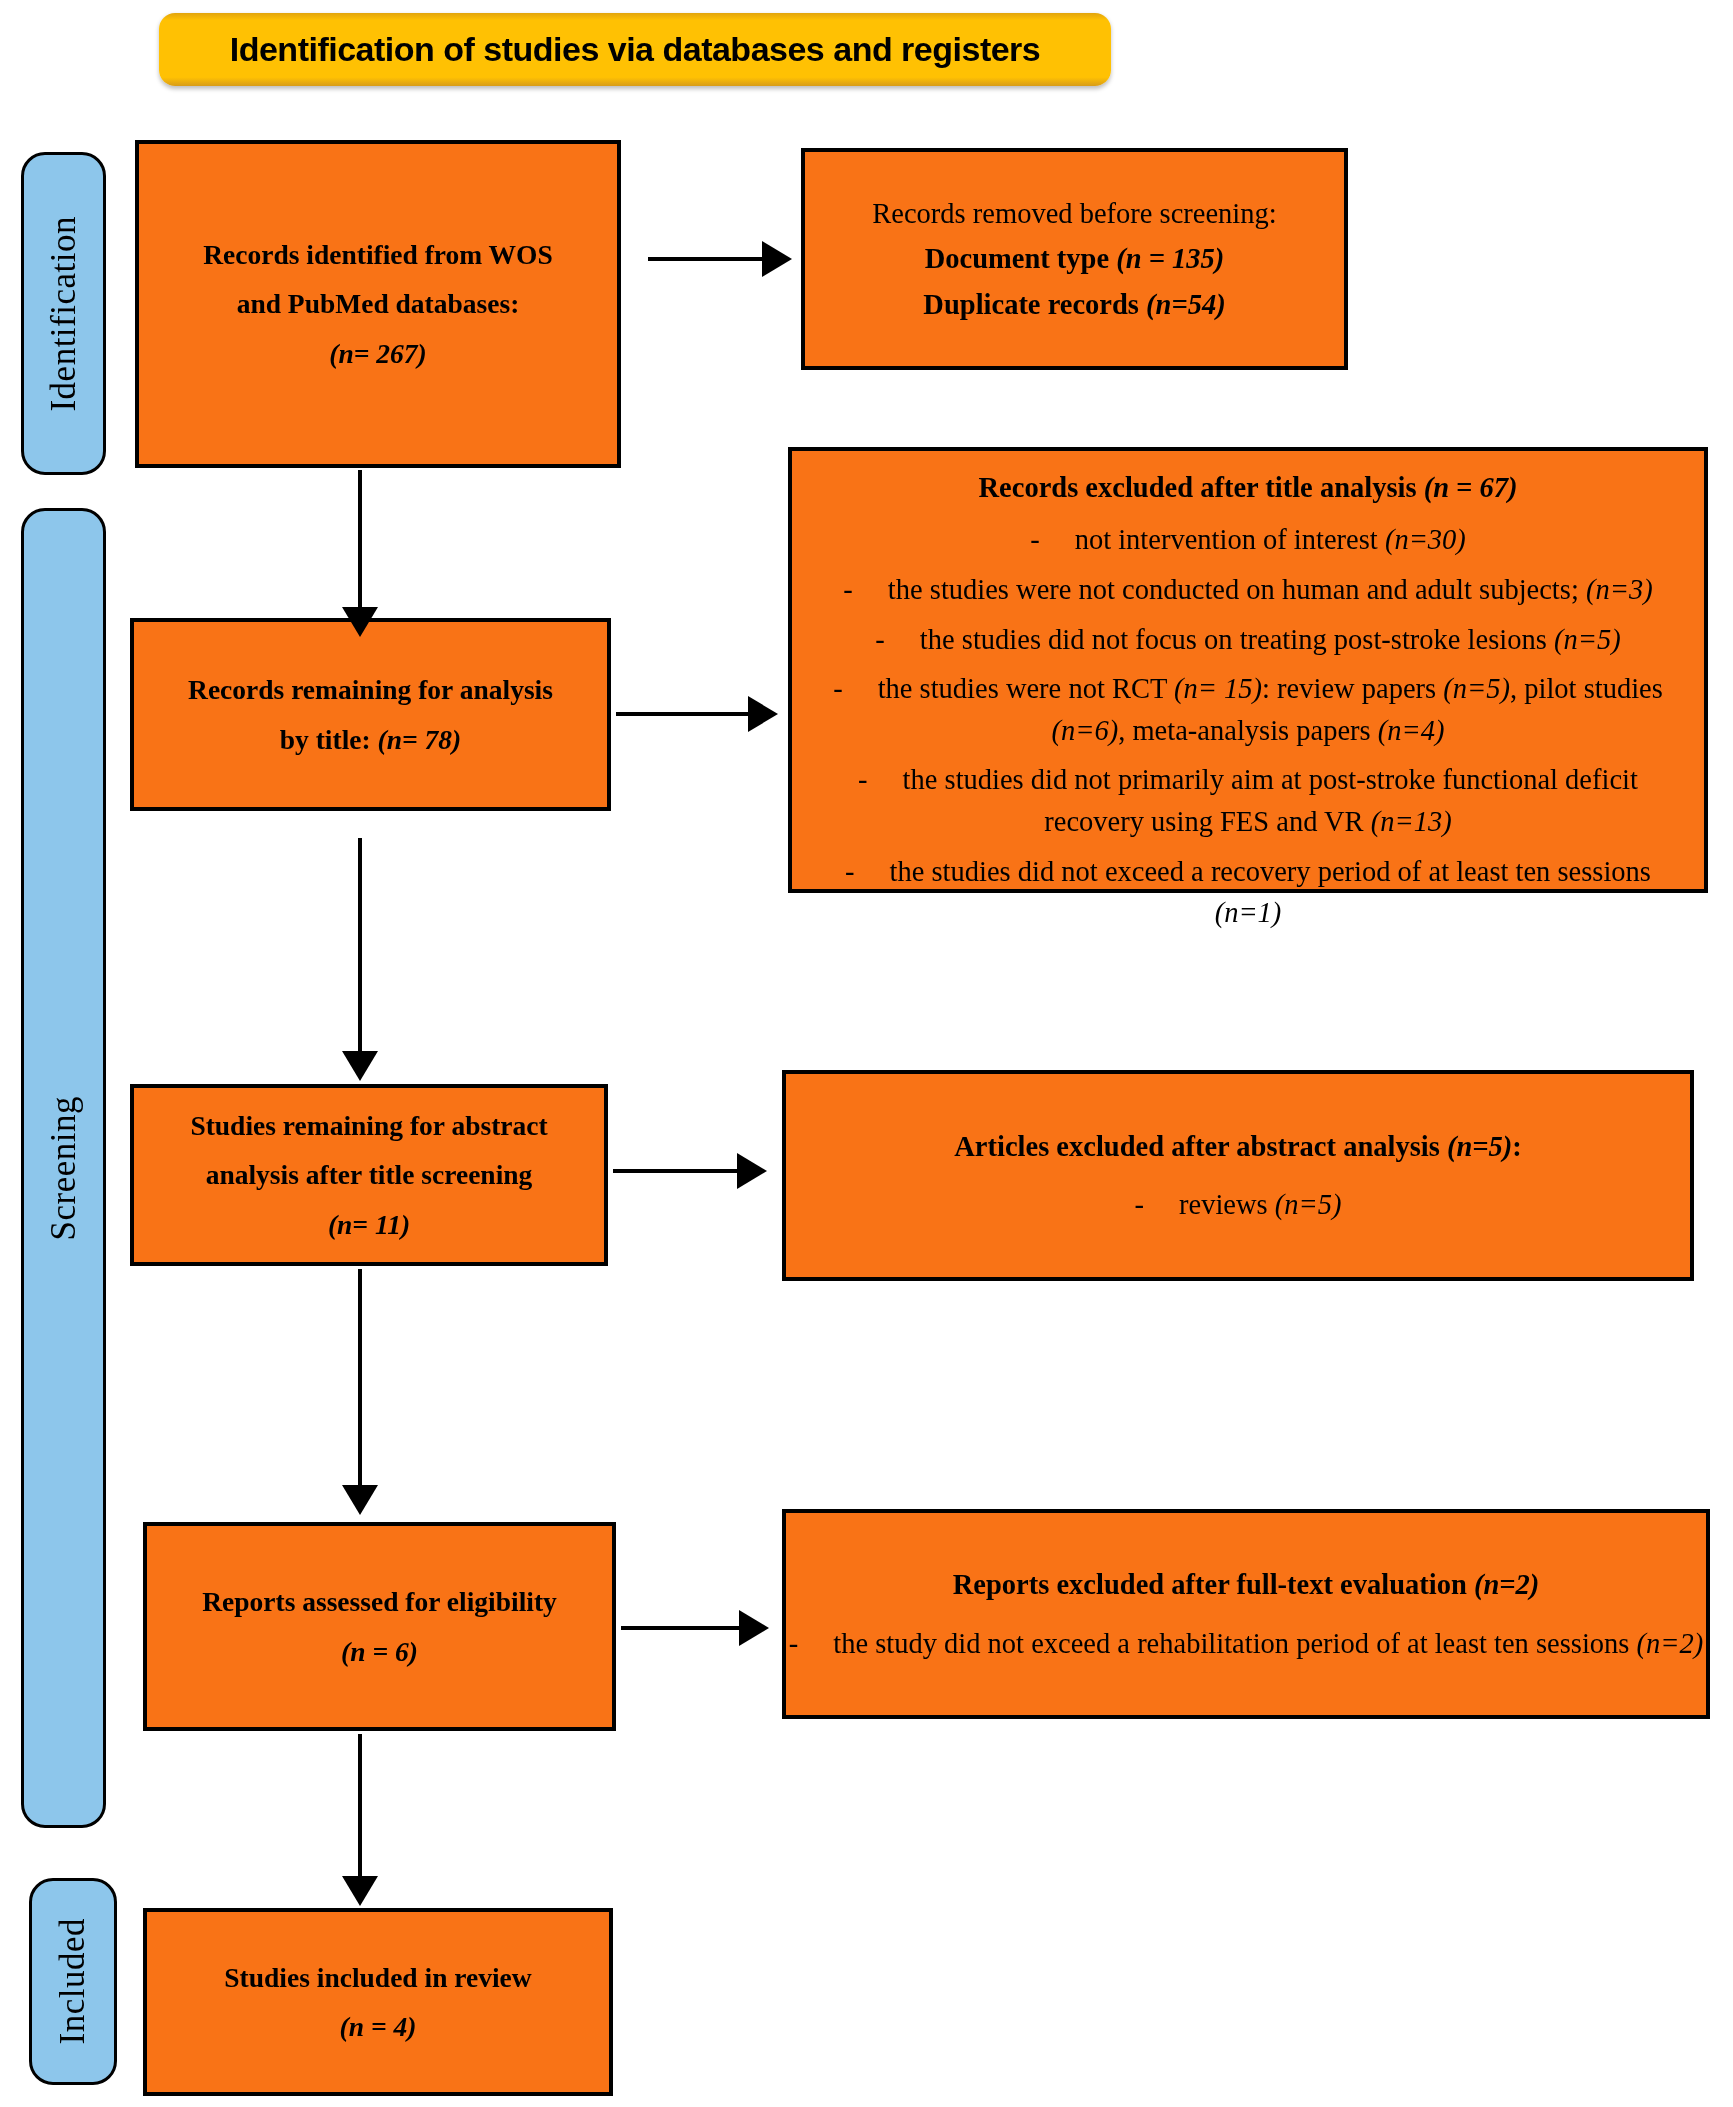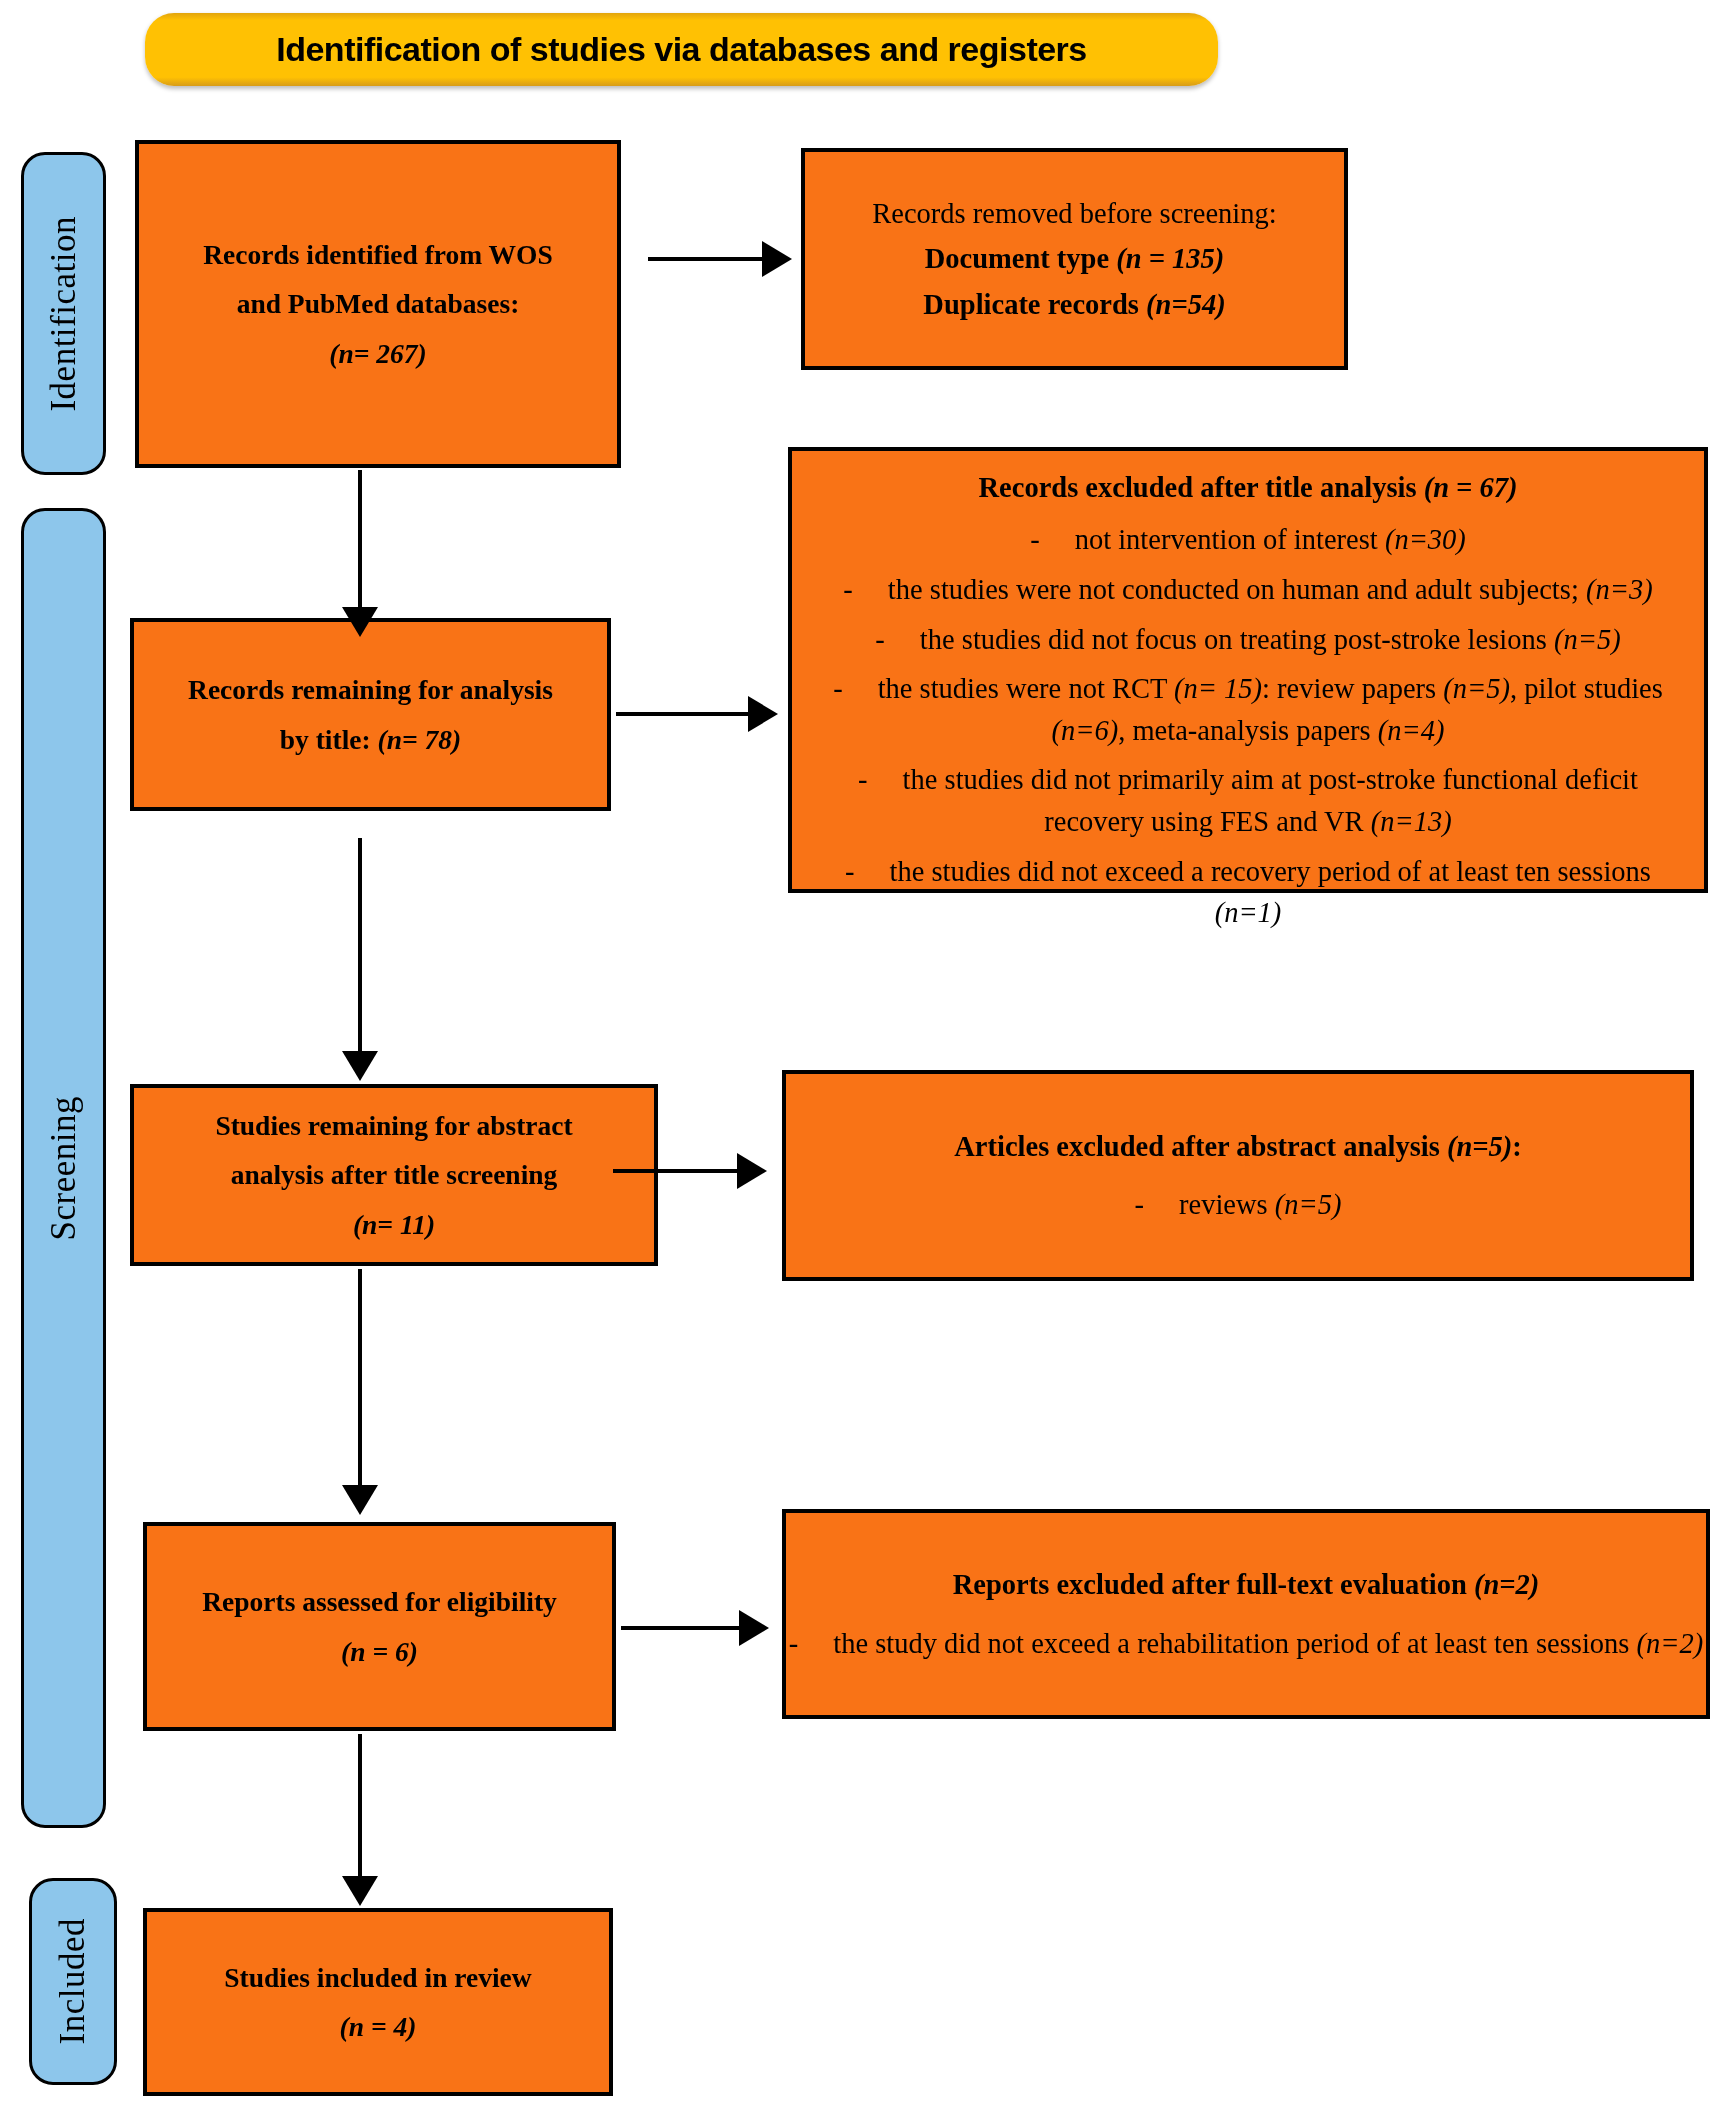"Identification of studies via databases" .banner { border-radius: 29px -> 16px; left: 145px -> 159px; width: 1073px -> 952px }
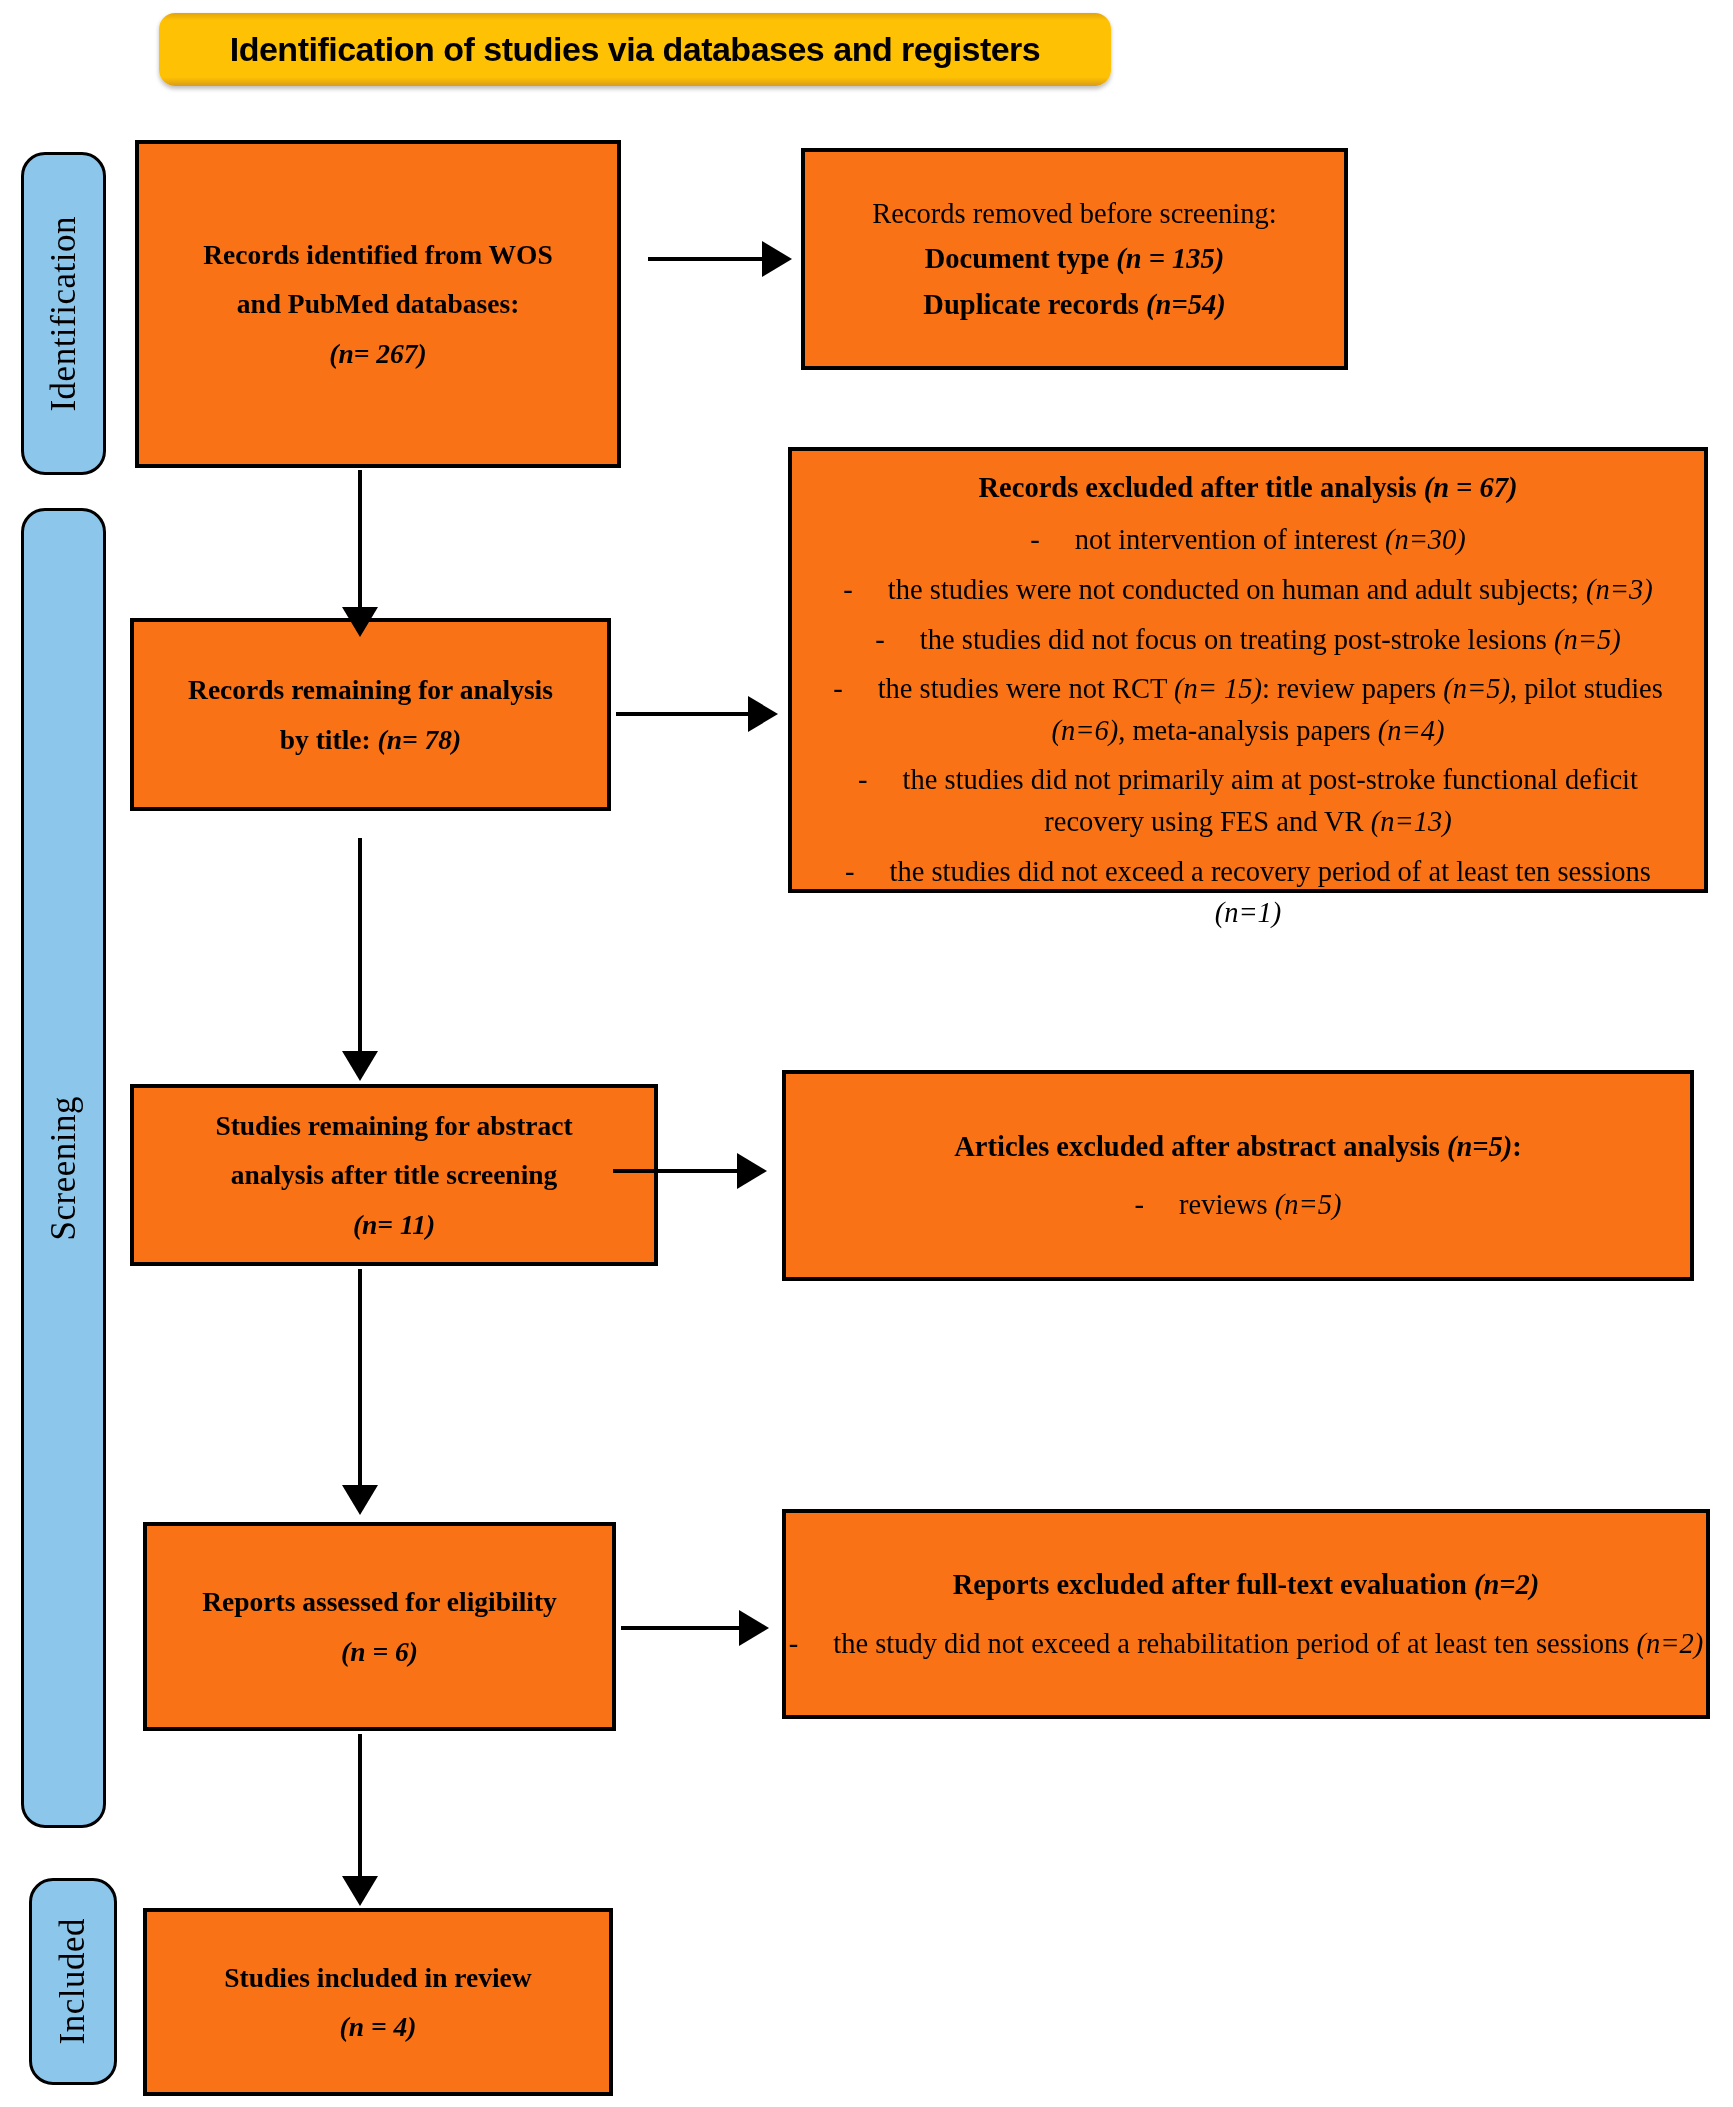"Studies remaining for abstract" #box-remaining-abstract { width: 528px -> 478px }
